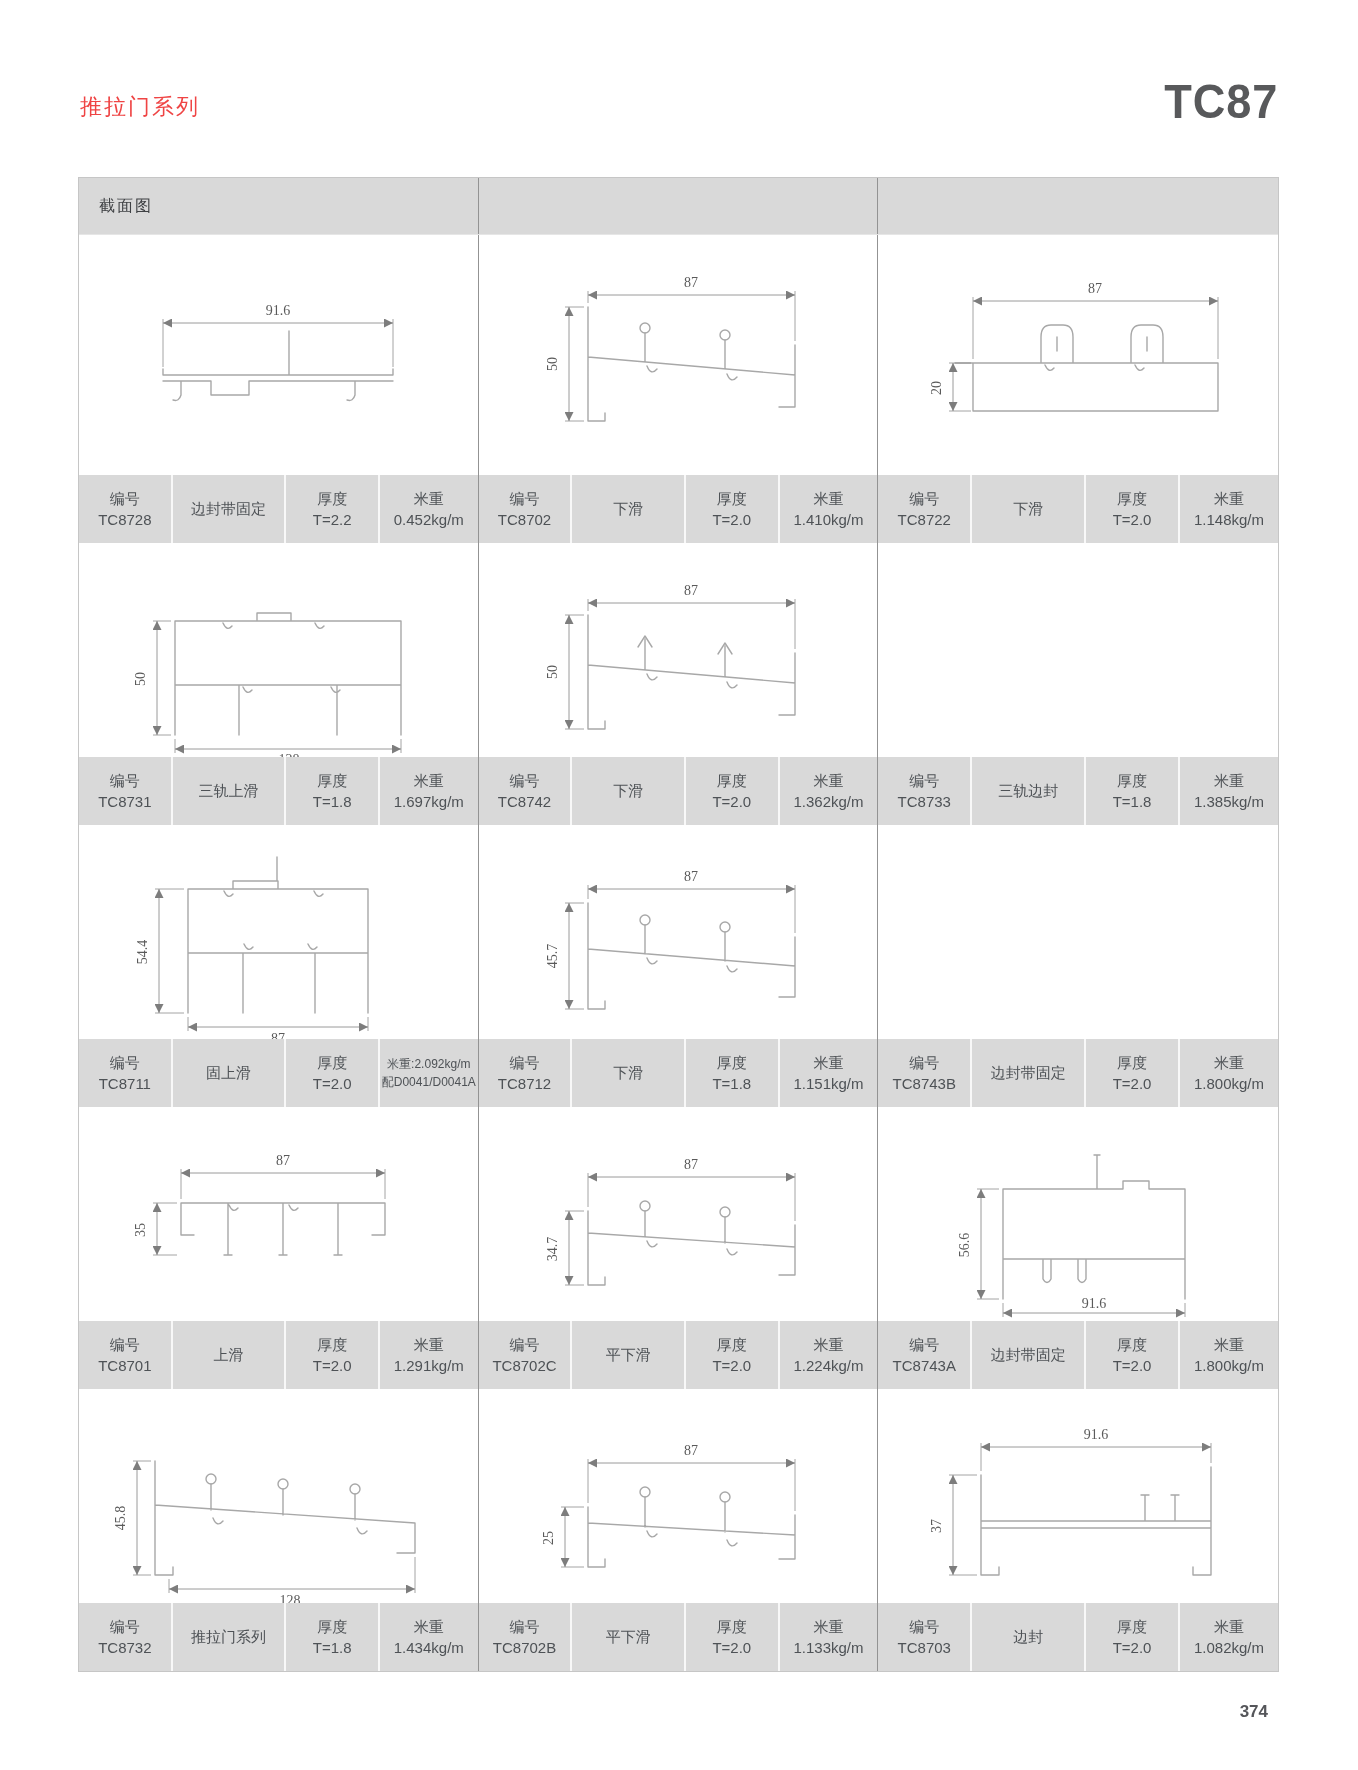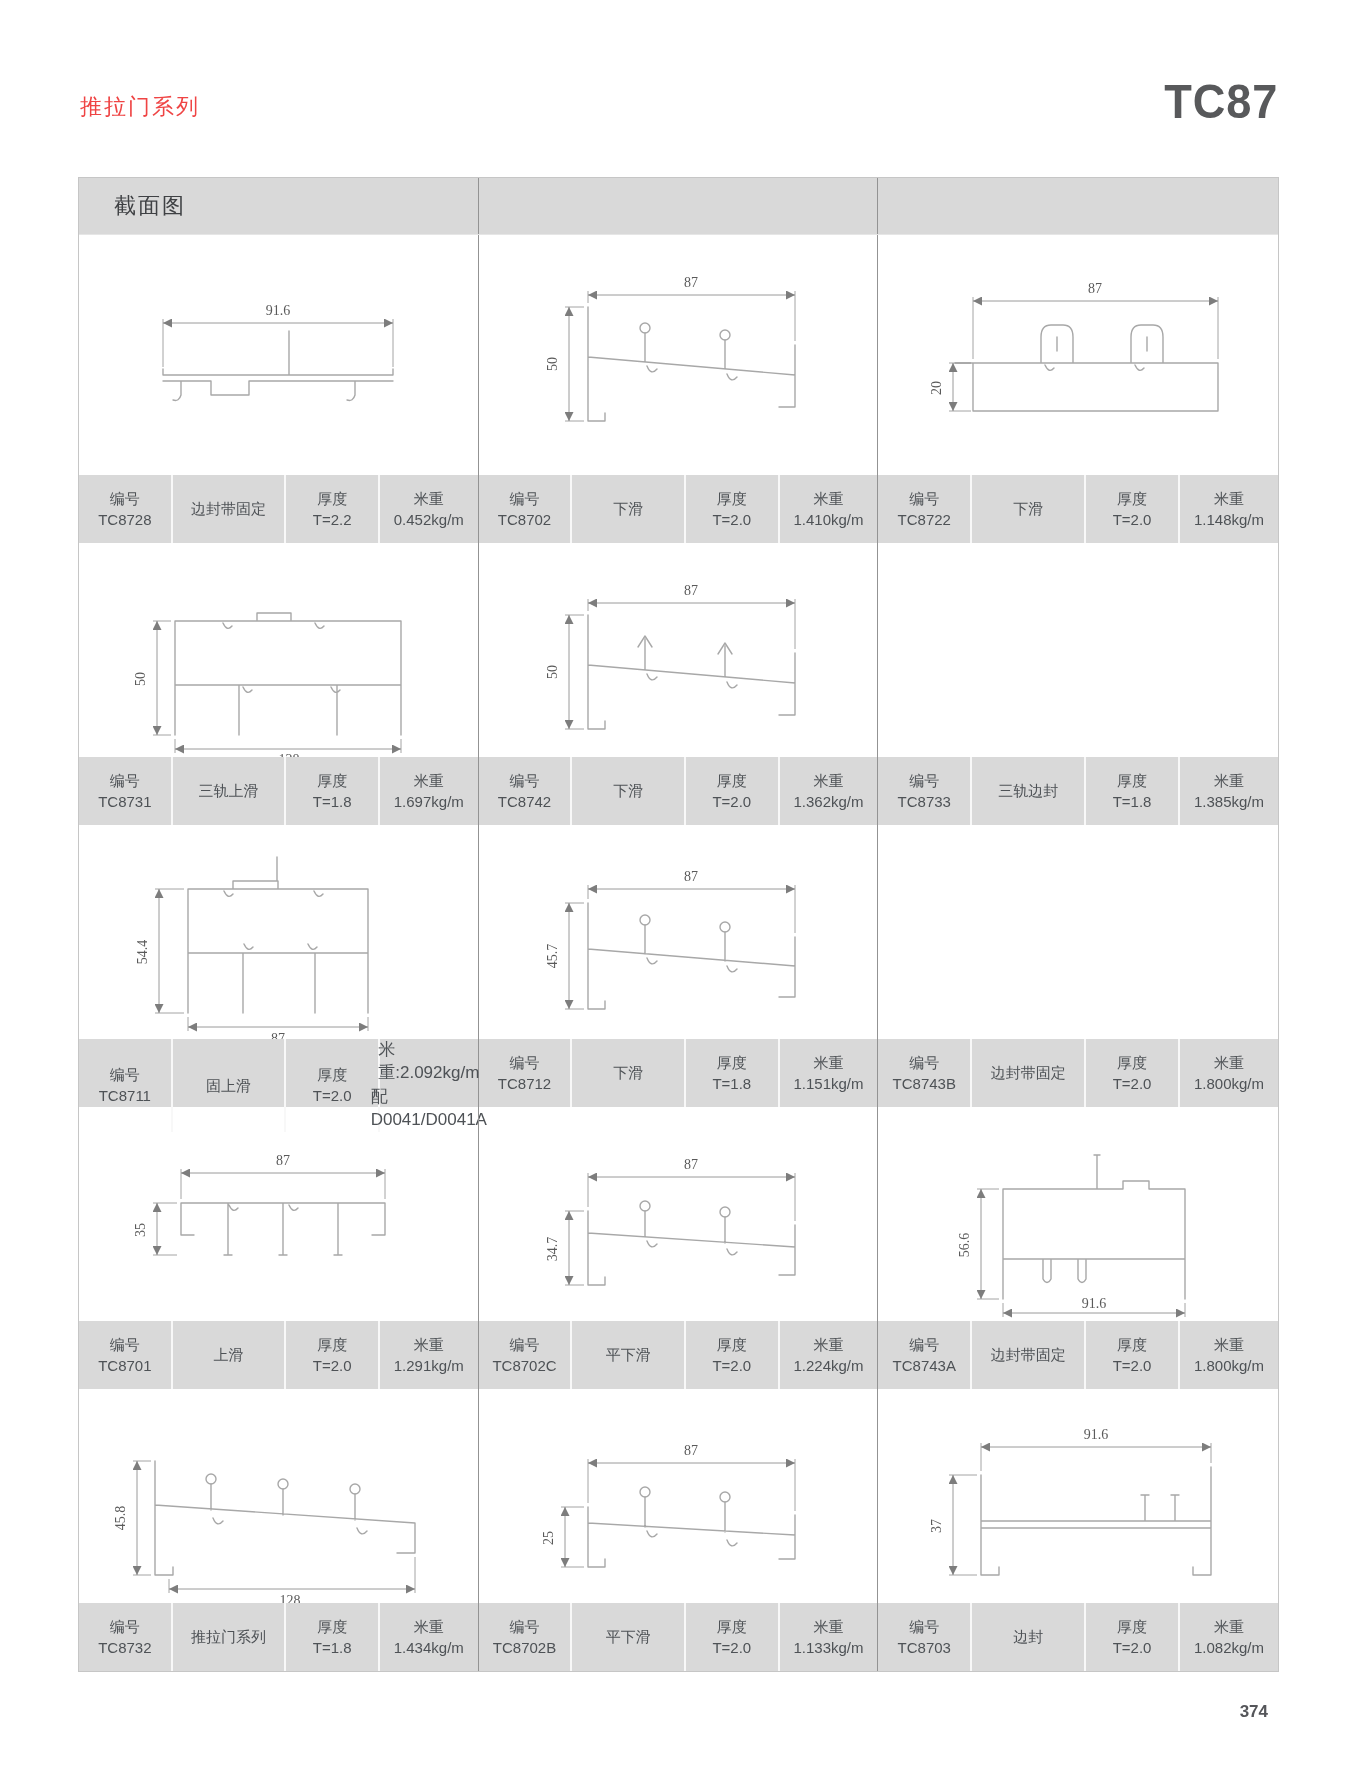"截面图" .section-label { font-size: 22px -> 16px; padding-left: 35px -> 20px }
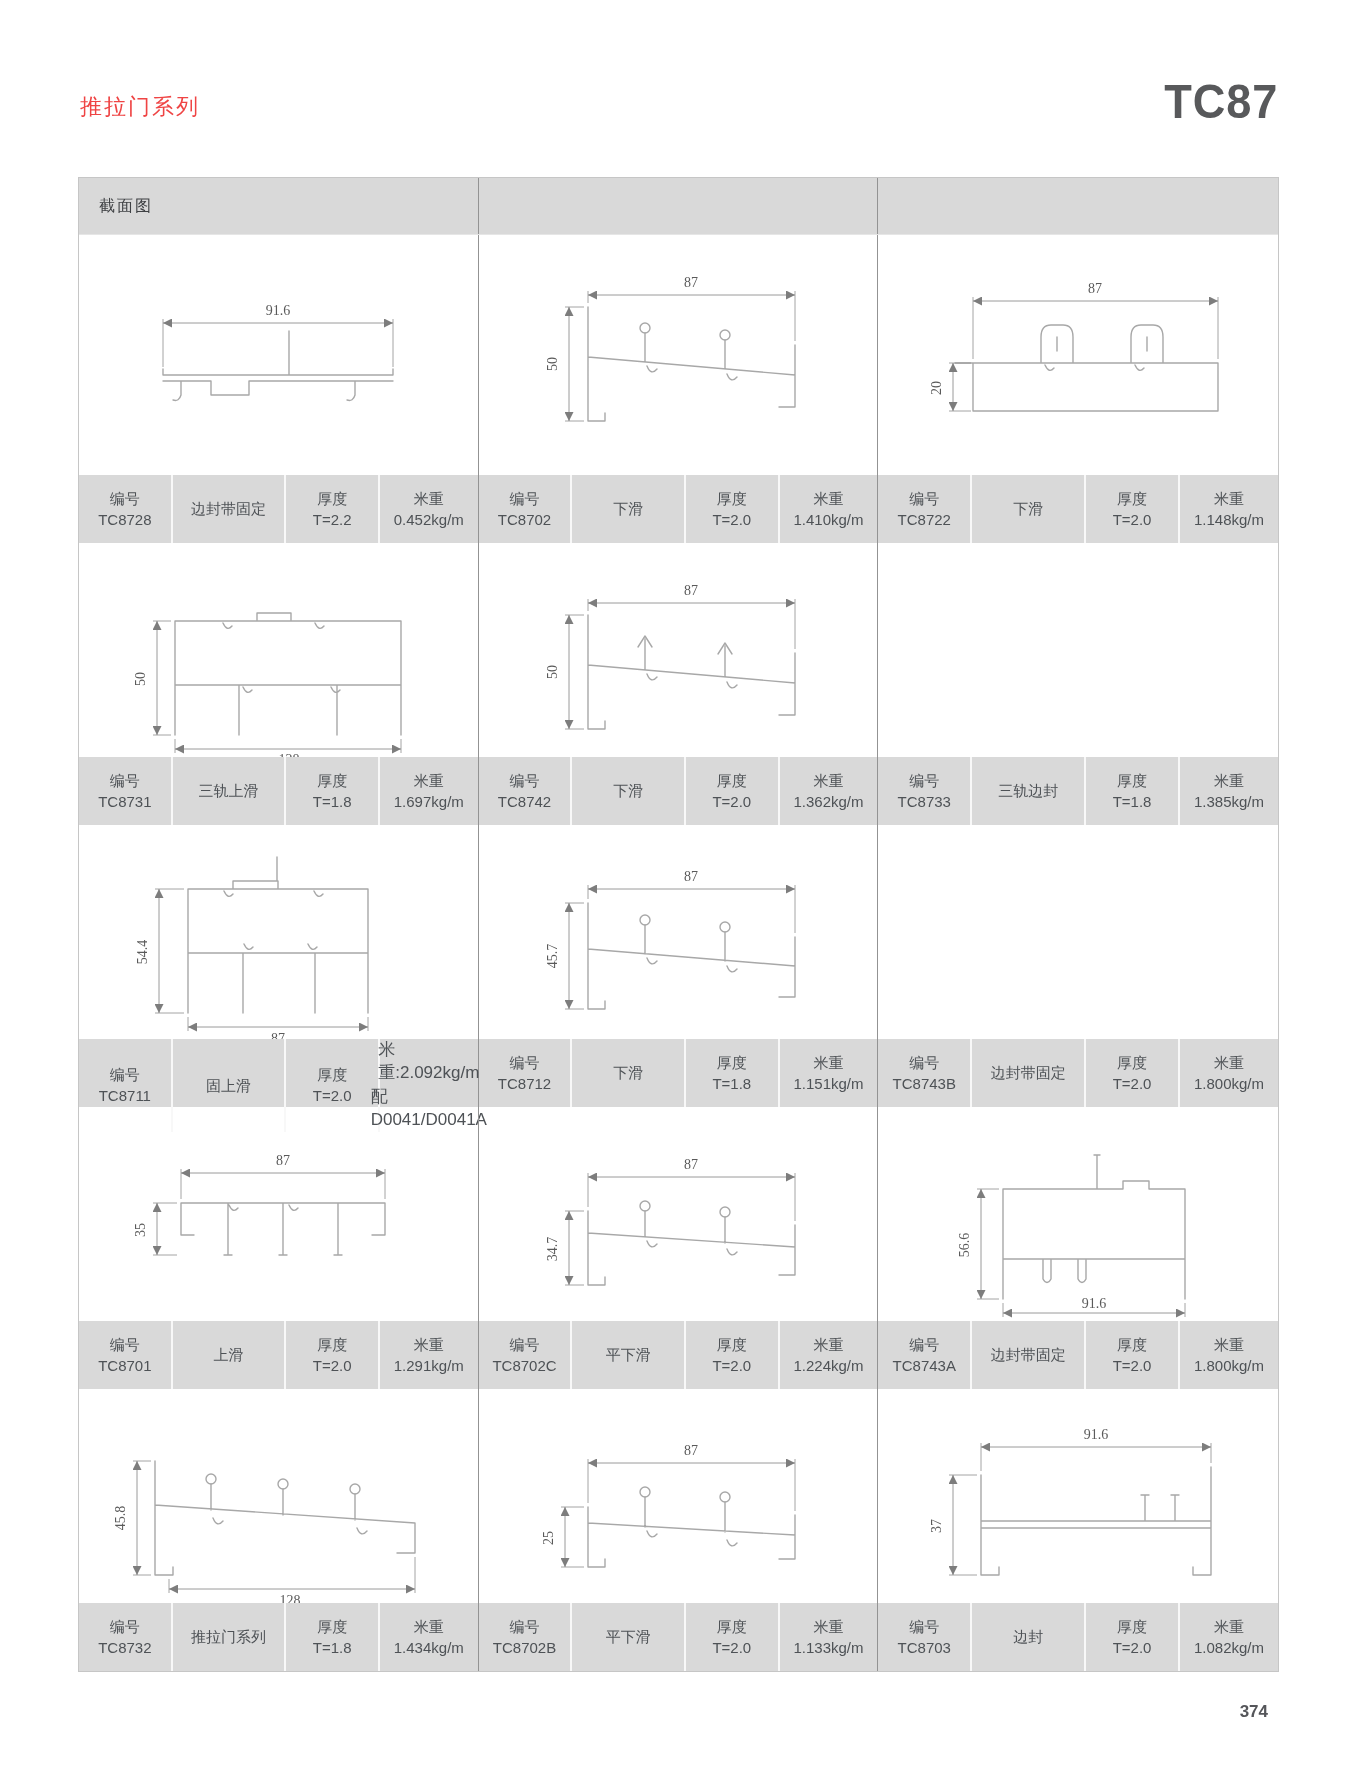"米重:2.092kg/m" .val.sm { font-size: 17px -> 12px }
